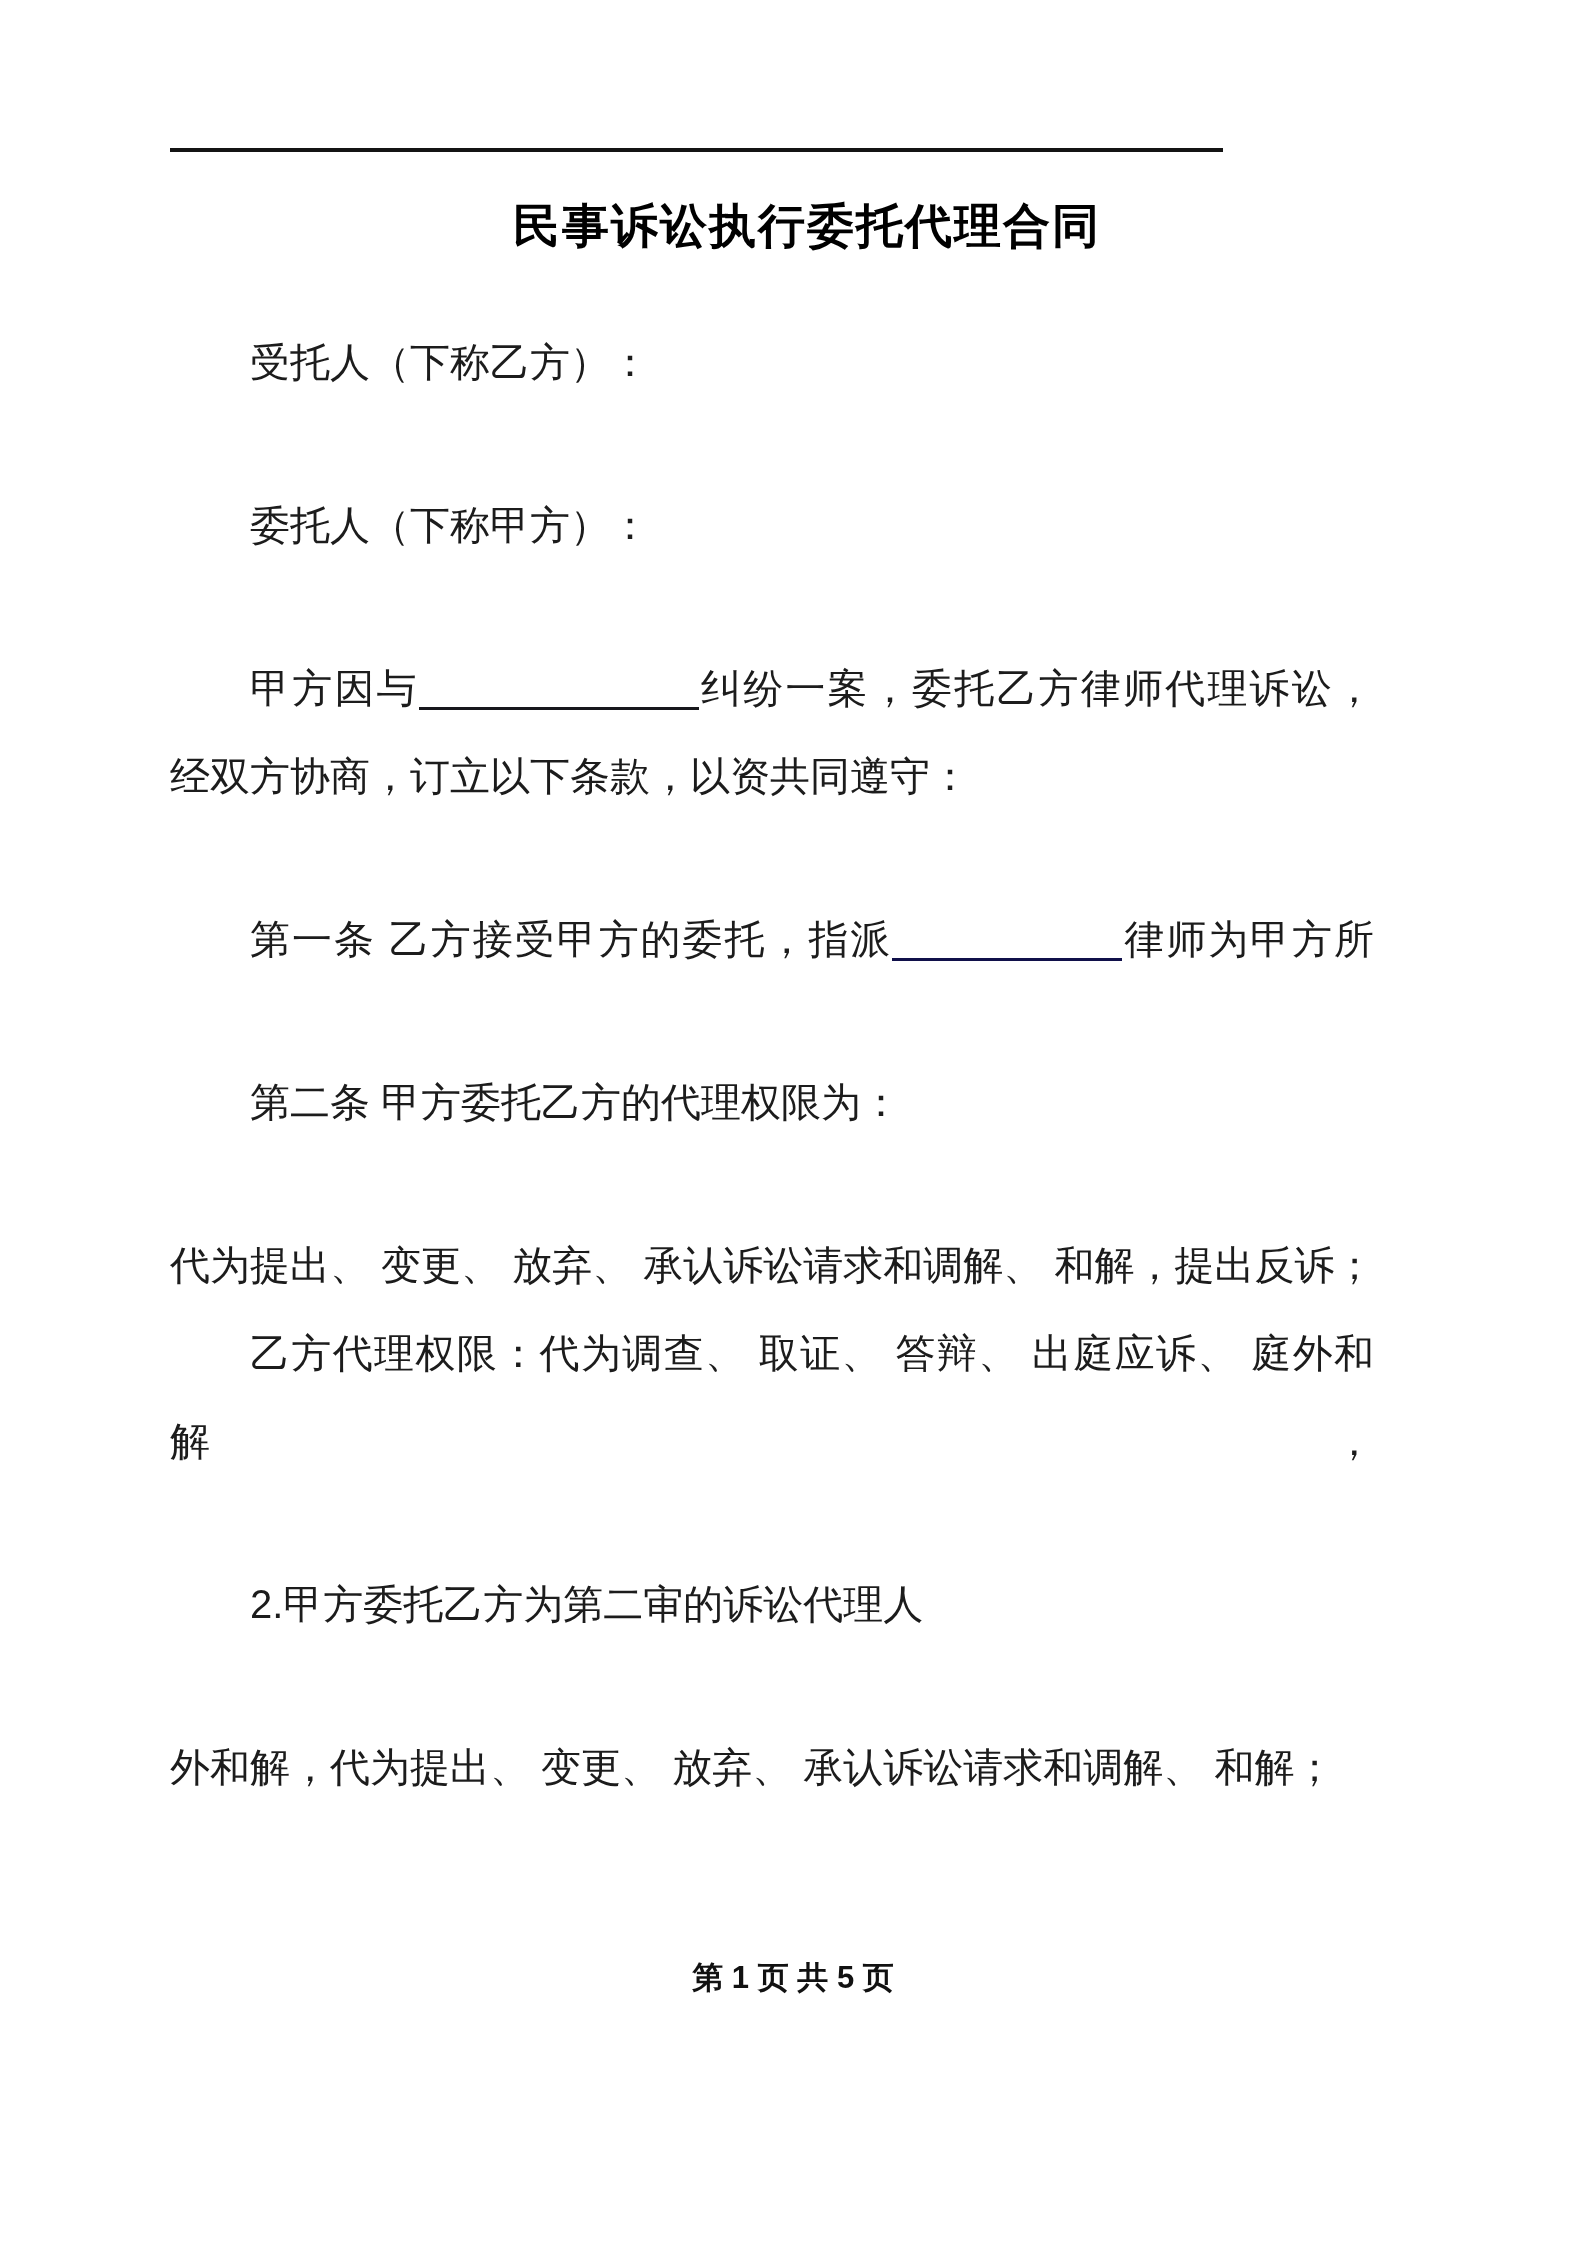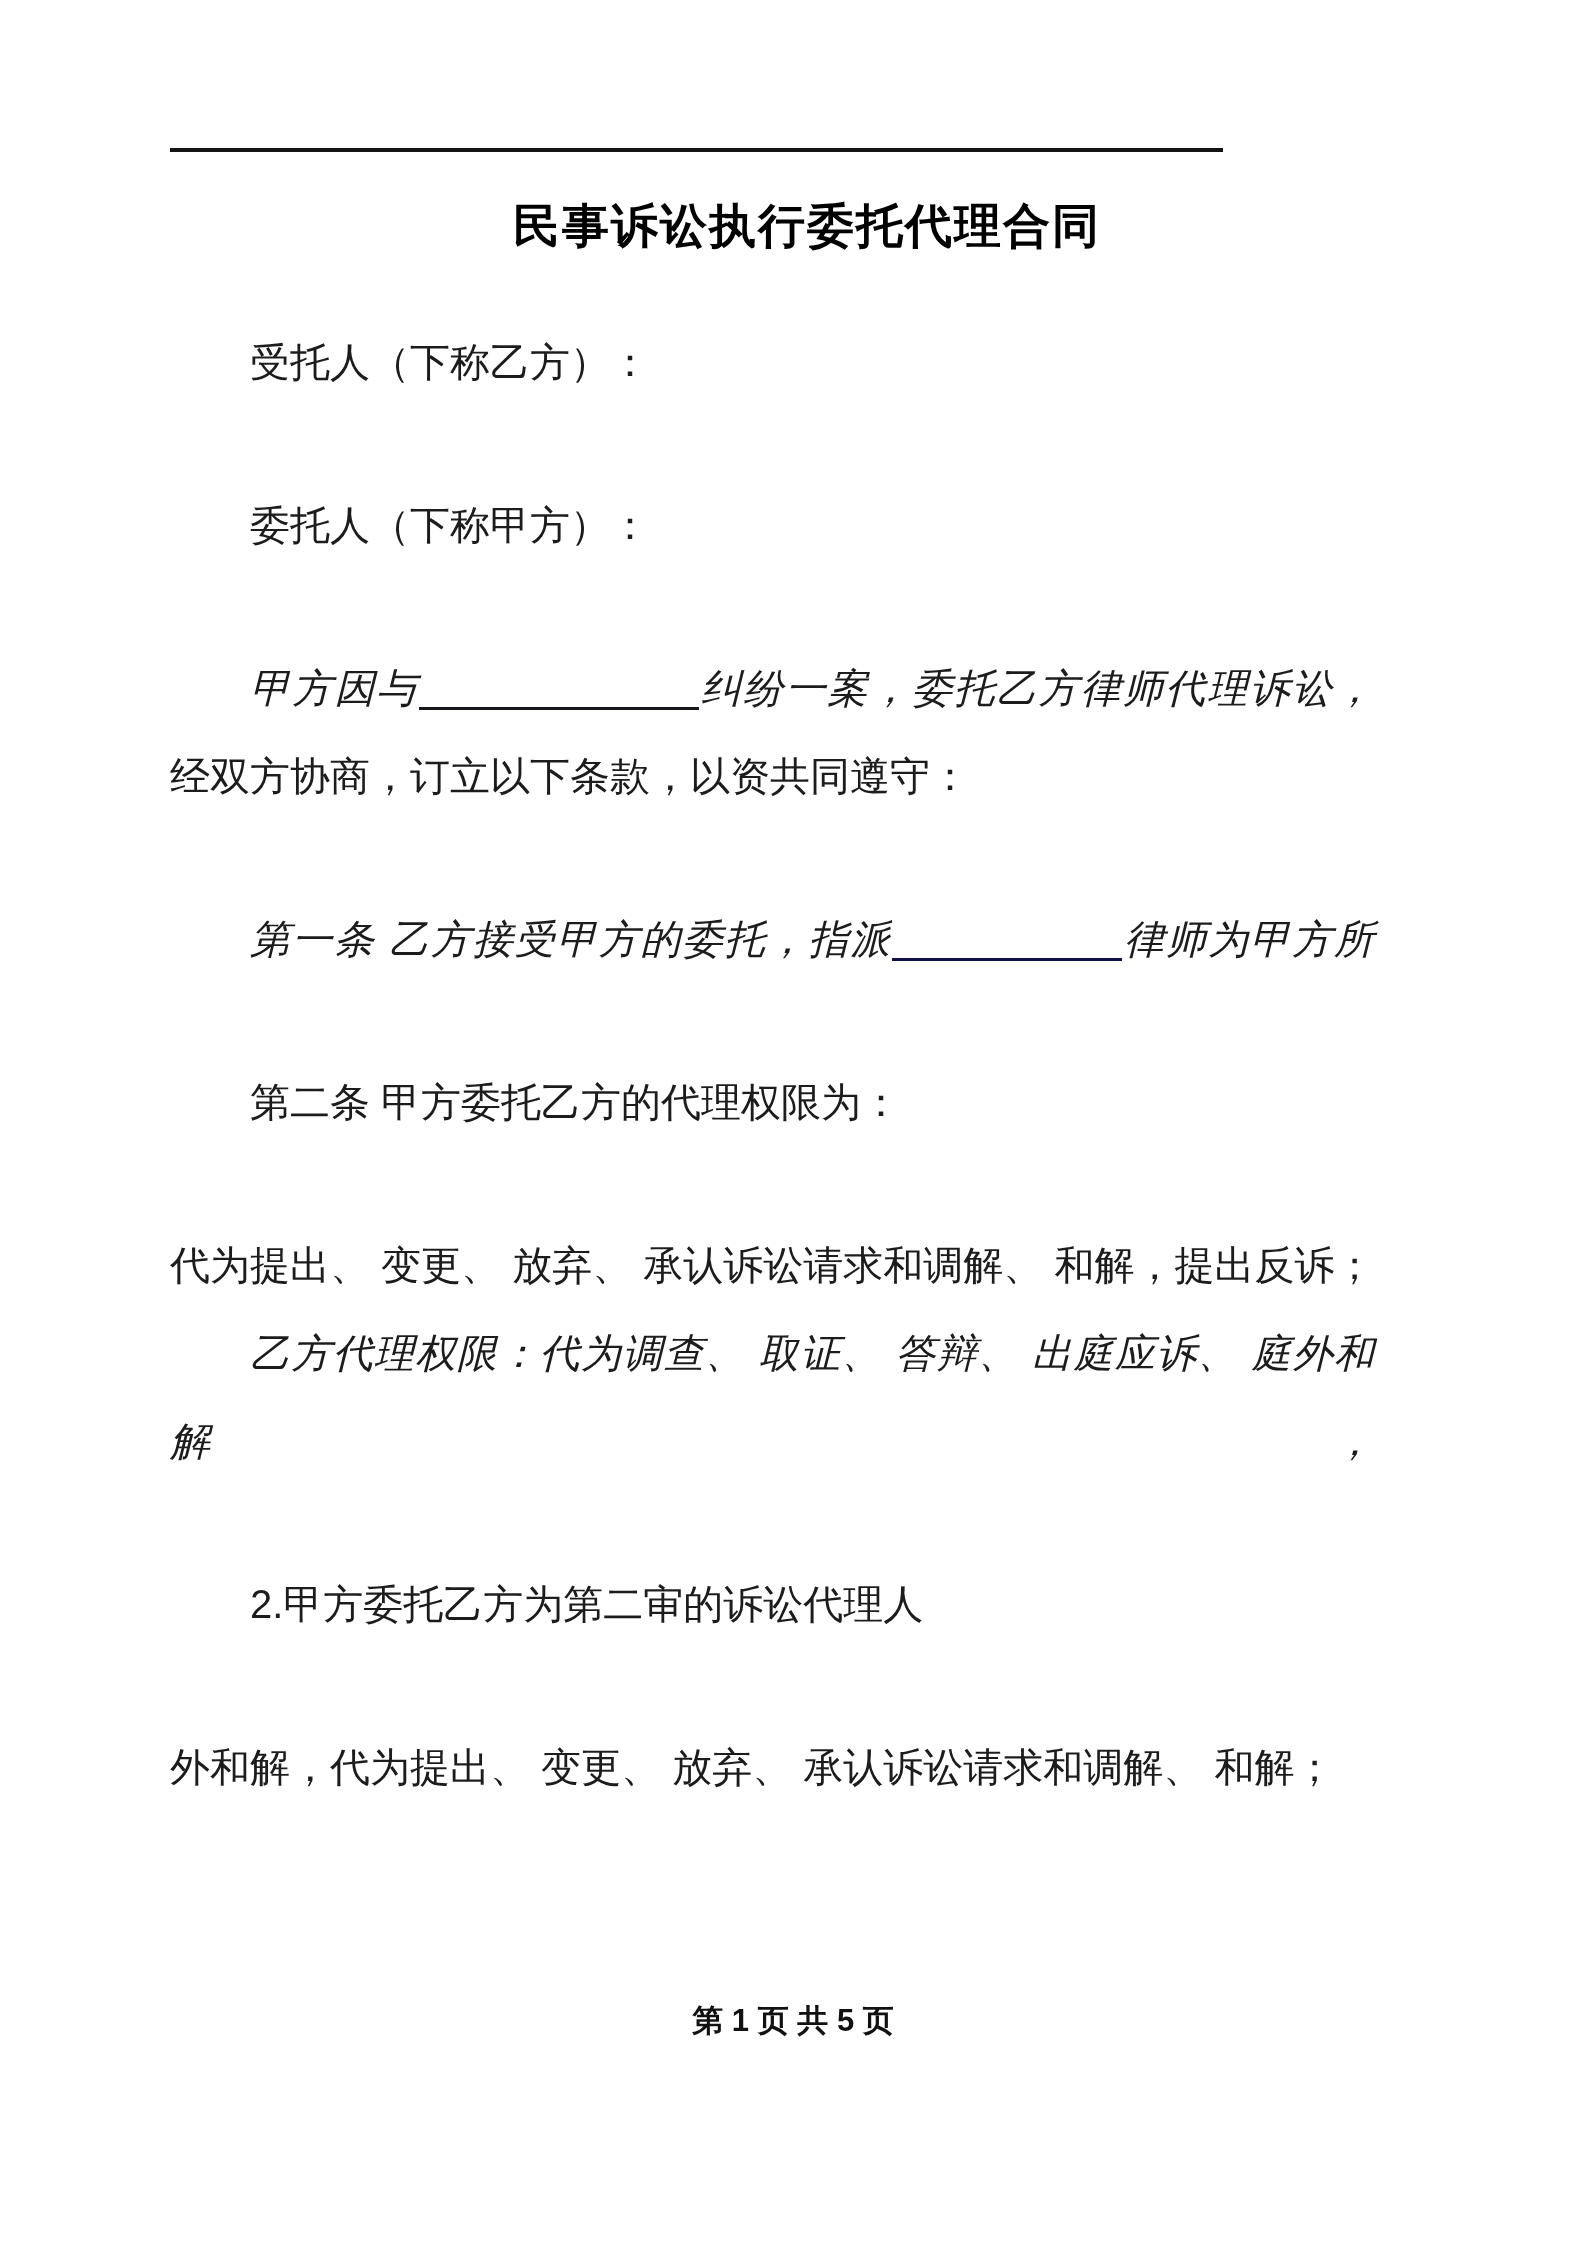"甲方因与 纠纷一案，委托乙方律师代理诉讼，" .line.flush { font-style: italic -> none }
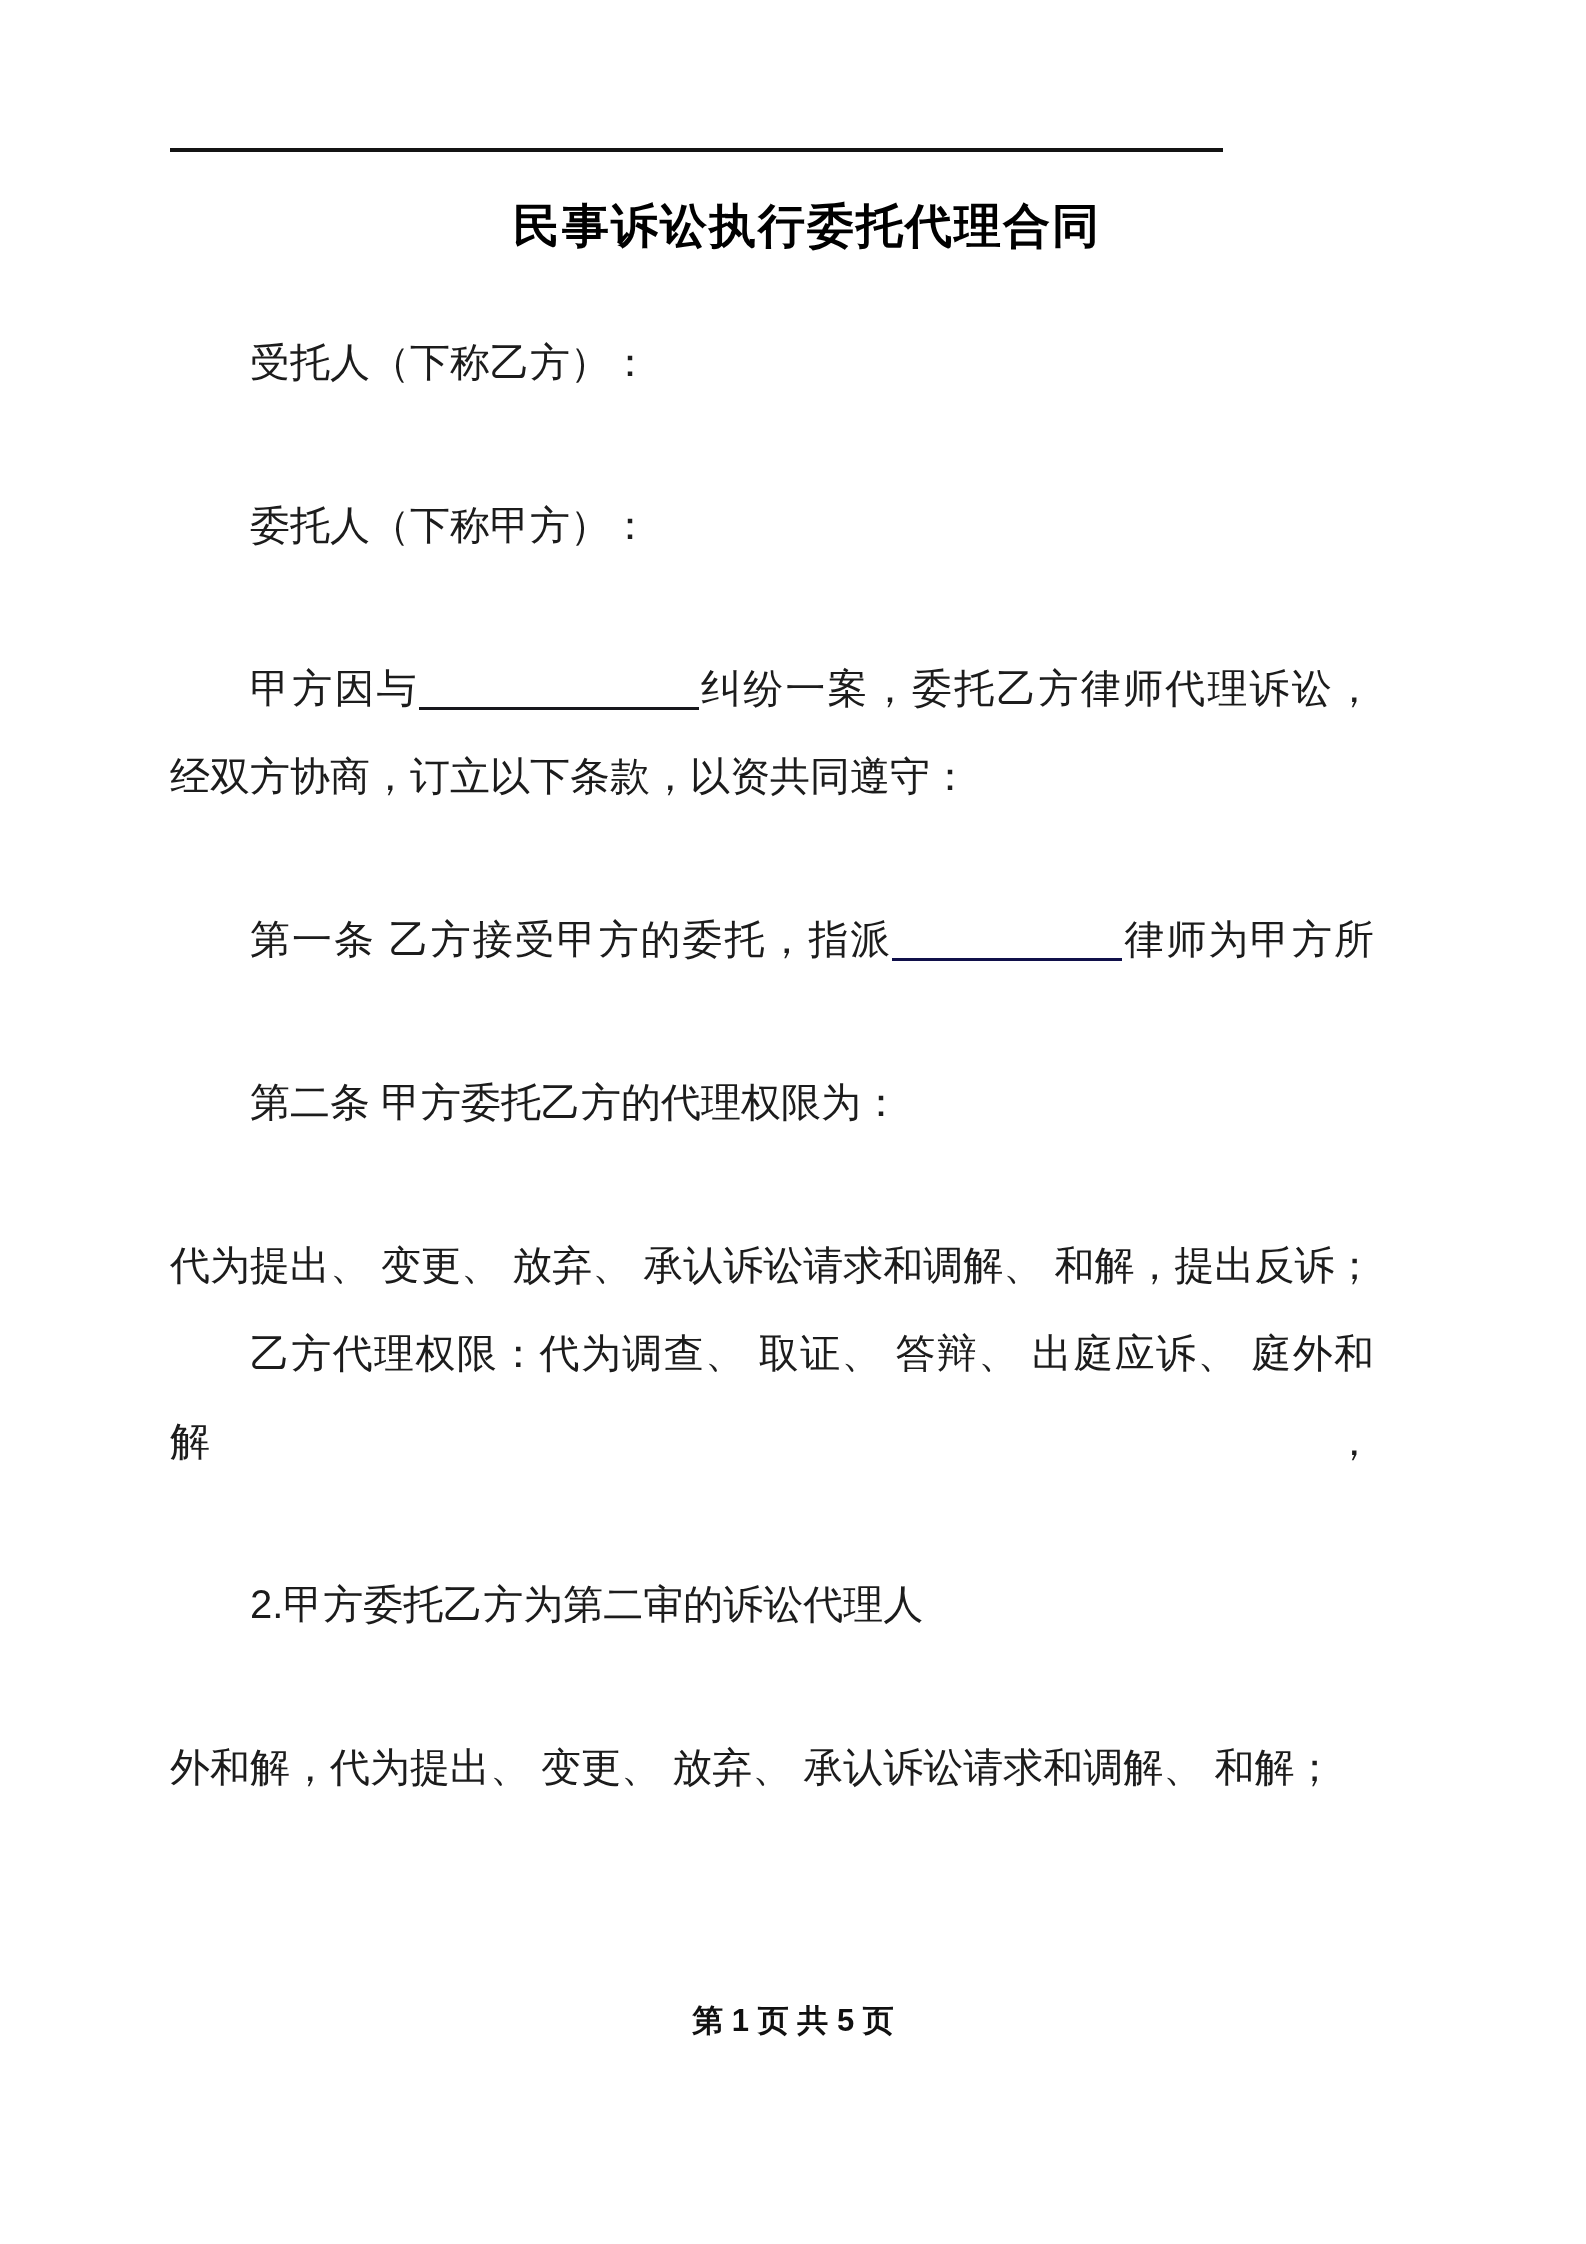"第 1 页 共 5" .page-footer { top: 2000px -> 1957px }
